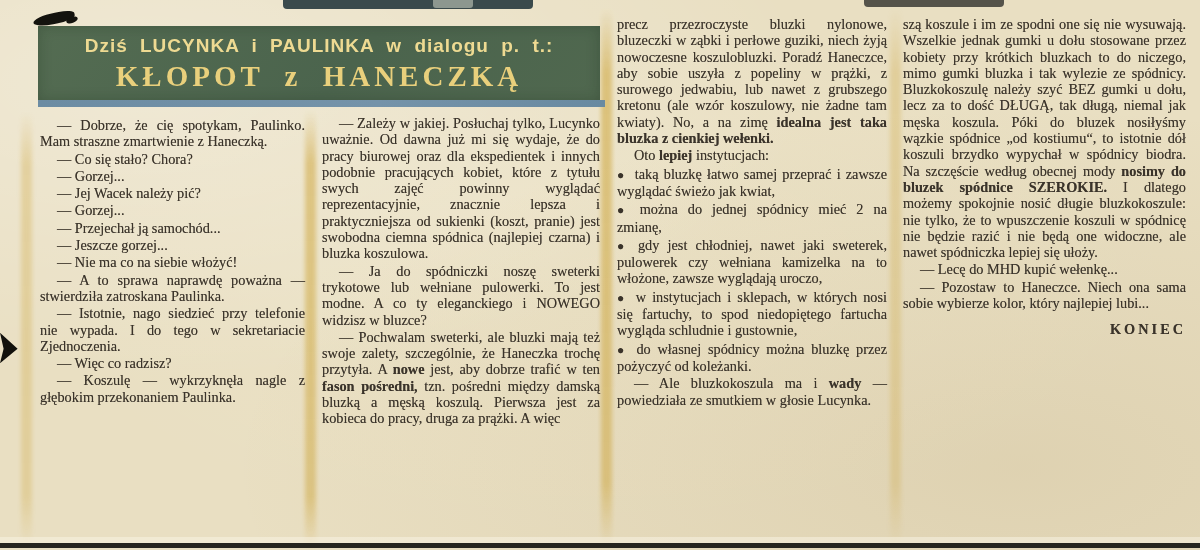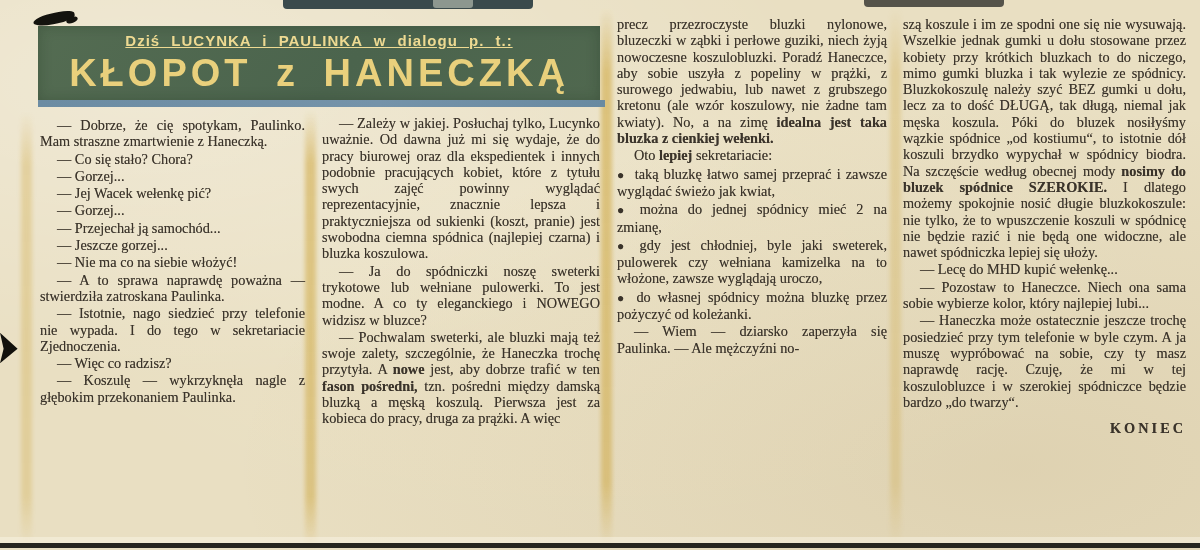"Dziś LUCYNKA i PAULINKA w" .kicker { font-size: 15px -> 19px; text-decoration: underline -> none }
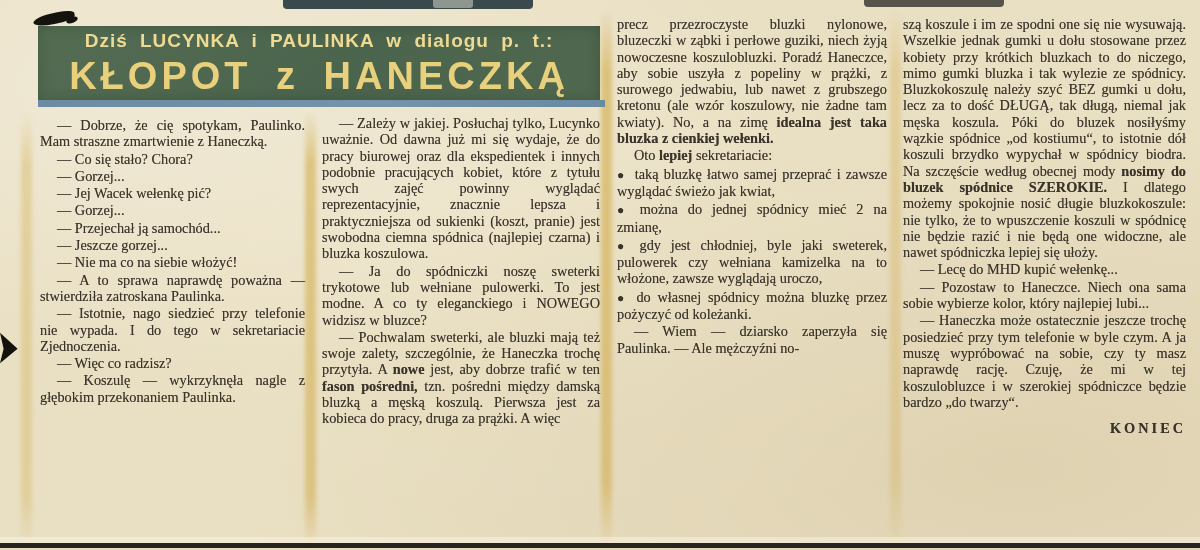"KŁOPOT z HANECZKĄ" .headline { font-family: Liberation Sans, sans-serif -> Liberation Serif, serif; font-size: 38px -> 29px }
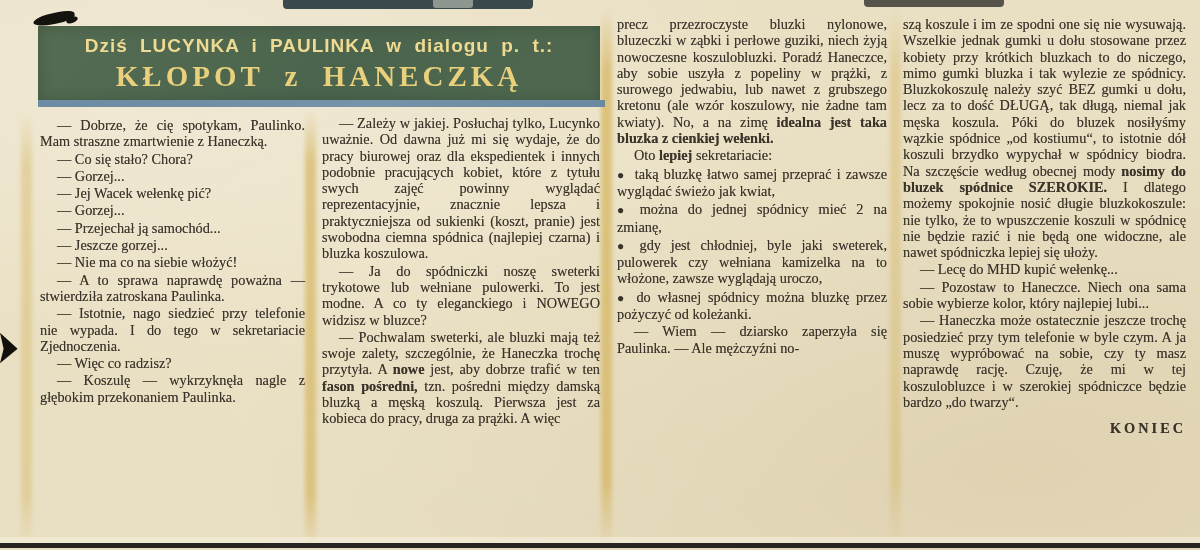"sekretariacie:" span { text: sekretariacie -> instytucjach }
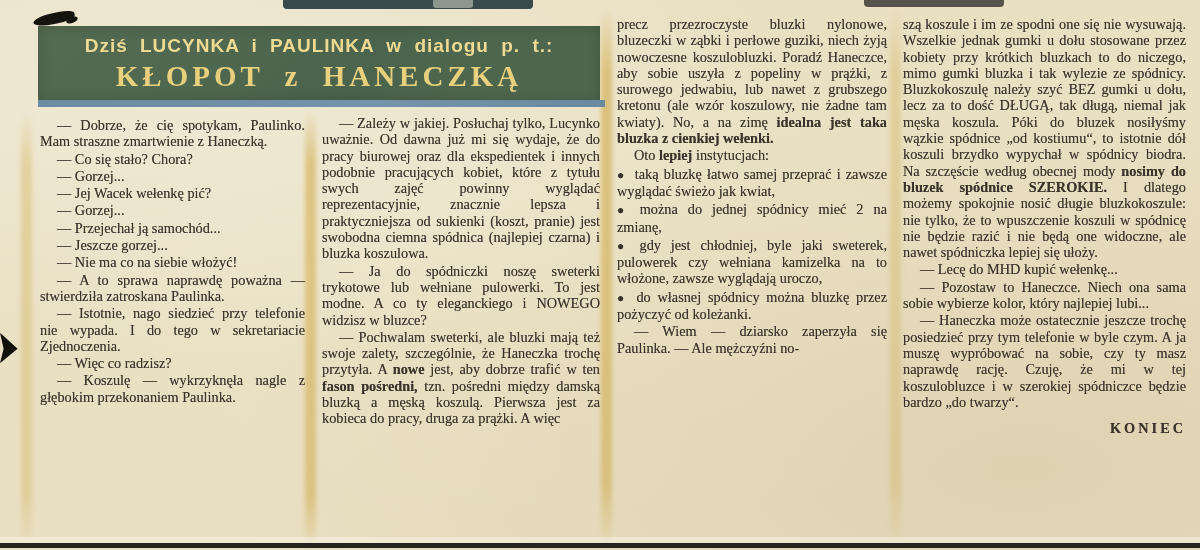"— Jej Wacek wełenkę pić?" span { text: wełenkę -> należy }
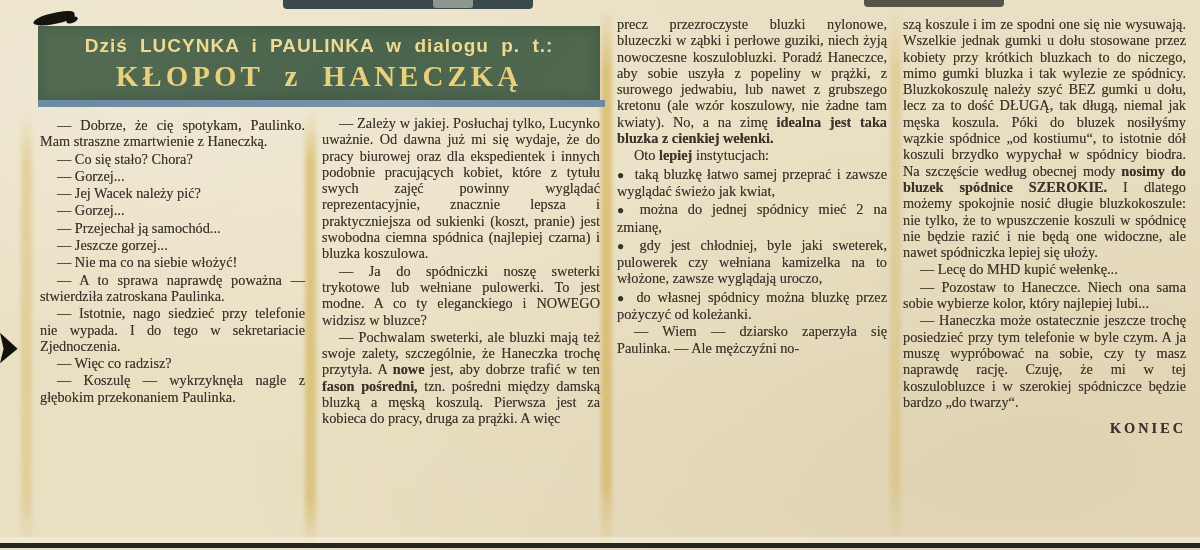"gdy jest chłodniej, byle jaki" span { text: byle -> nawet }
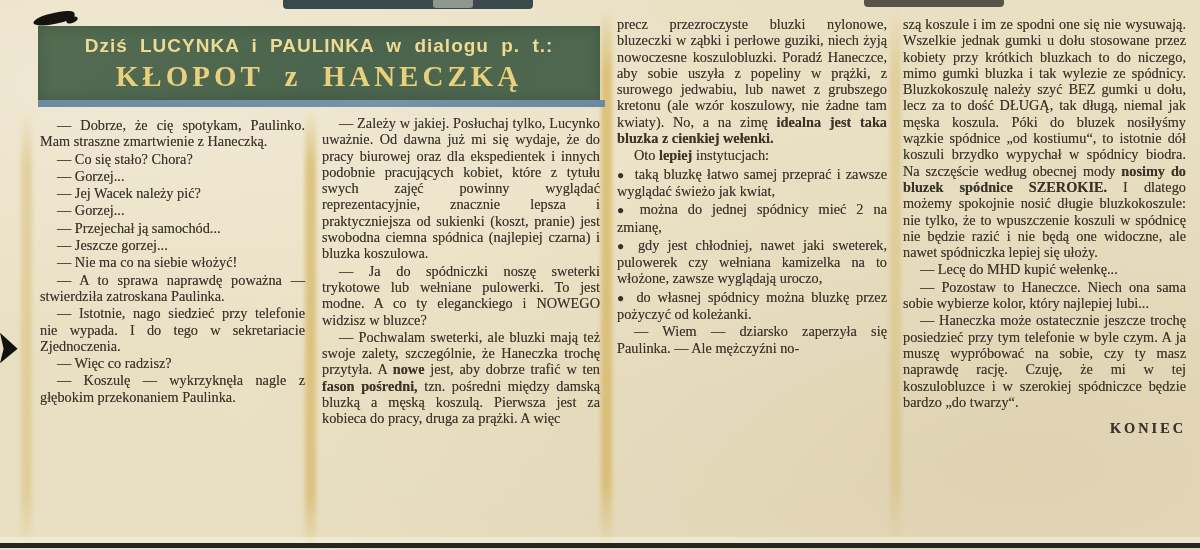"● w instytucjach i sklepach," p.para { html: none -> <p><span>●</span><span>w instytucjach i sklepach, w których nosi się fartuchy, to spod niedopiętego fartucha wygląda schludnie i gustownie,</span></p> }
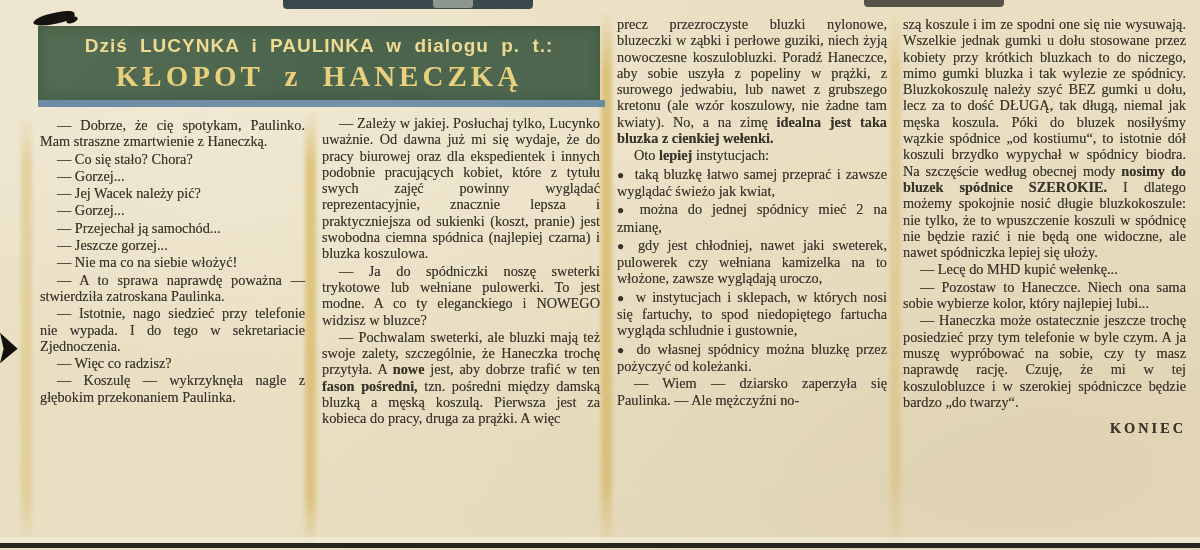"— Haneczka może ostatecznie jeszcze" p.para { html: <p><span>— Haneczka może ostatecznie jeszcze trochę posiedzieć przy tym telefonie w byle czym. A ja muszę wypróbować na sobie, czy ty masz naprawdę rację. Czuję, że mi w tej koszulobluzce i w szerokiej spódniczce będzie bardzo „do twarzy“.</span></p> -> none }
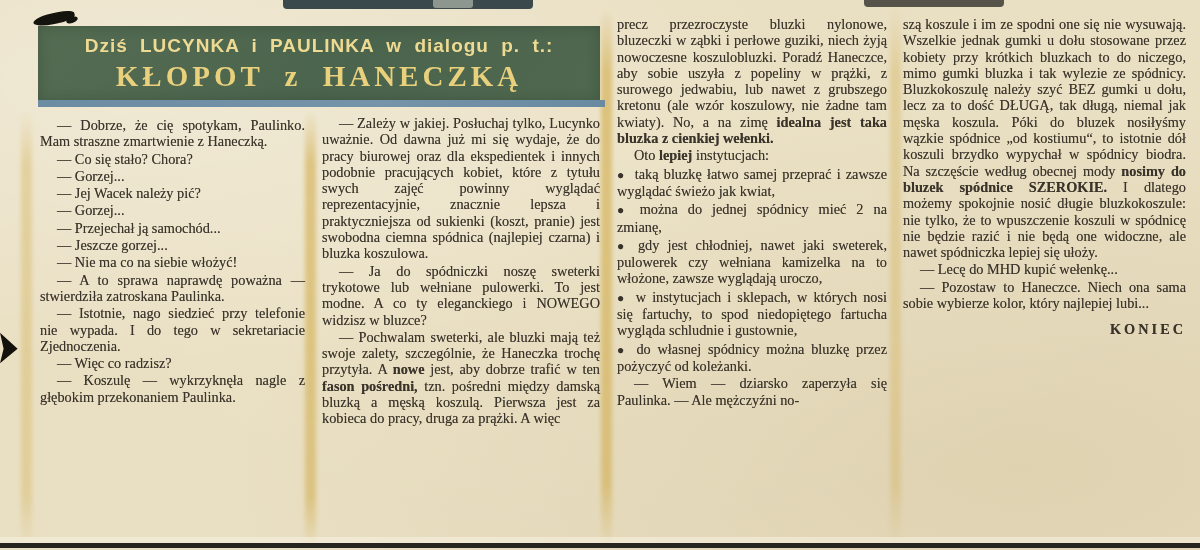"— Ale bluzkokoszula ma i" p.para { html: none -> <p><span>— Ale bluzkokoszula ma i </span><span>wady</span><span> — powiedziała ze smutkiem w głosie Lucynka.</span></p> }
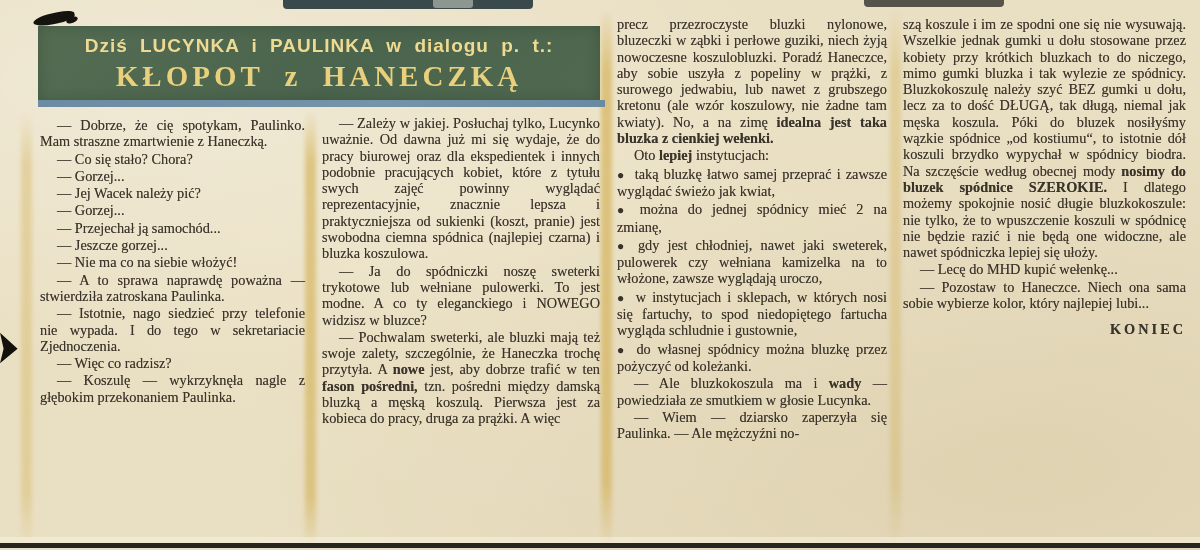"— Wiem — dziarsko zaperzyła" p.para { html: <p><span>— Wiem — dziarsko zaperzyła się Paulinka. — Ale mężczyźni no-</span></p> -> none }
